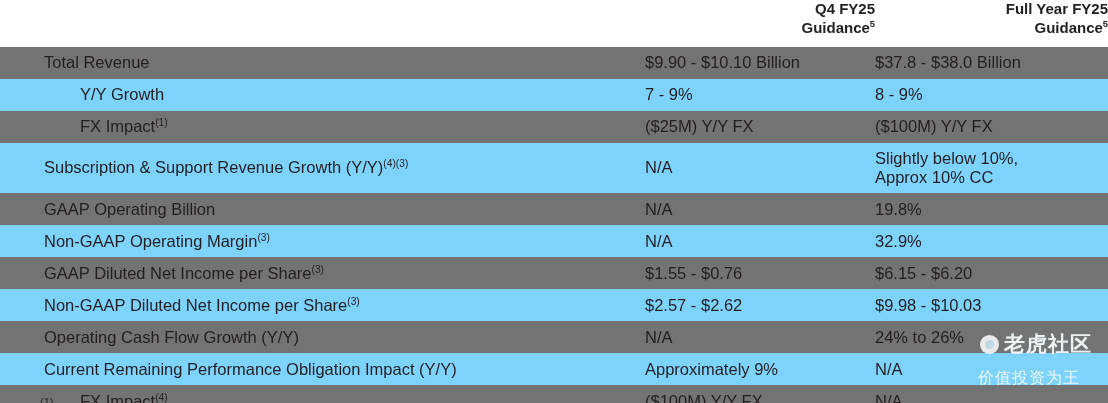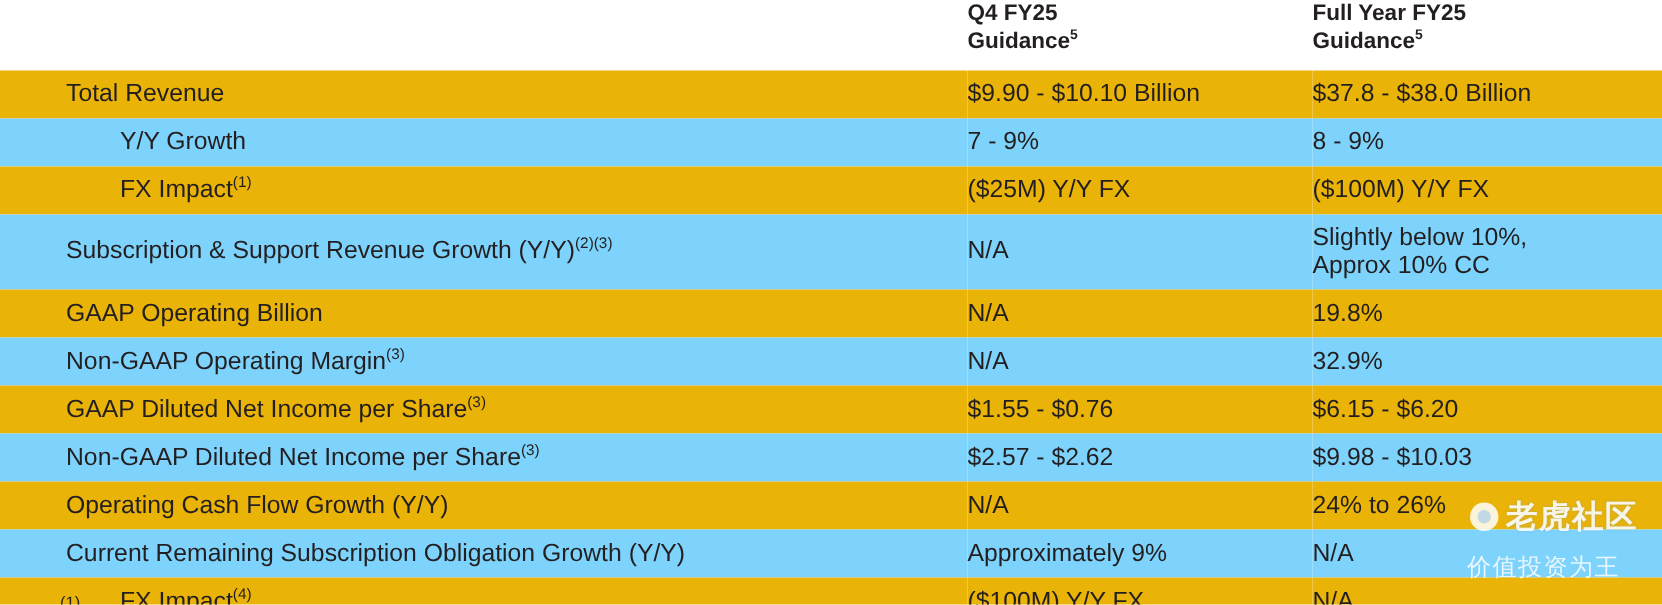"Q4 FY25" thead th { text-align: left -> right }
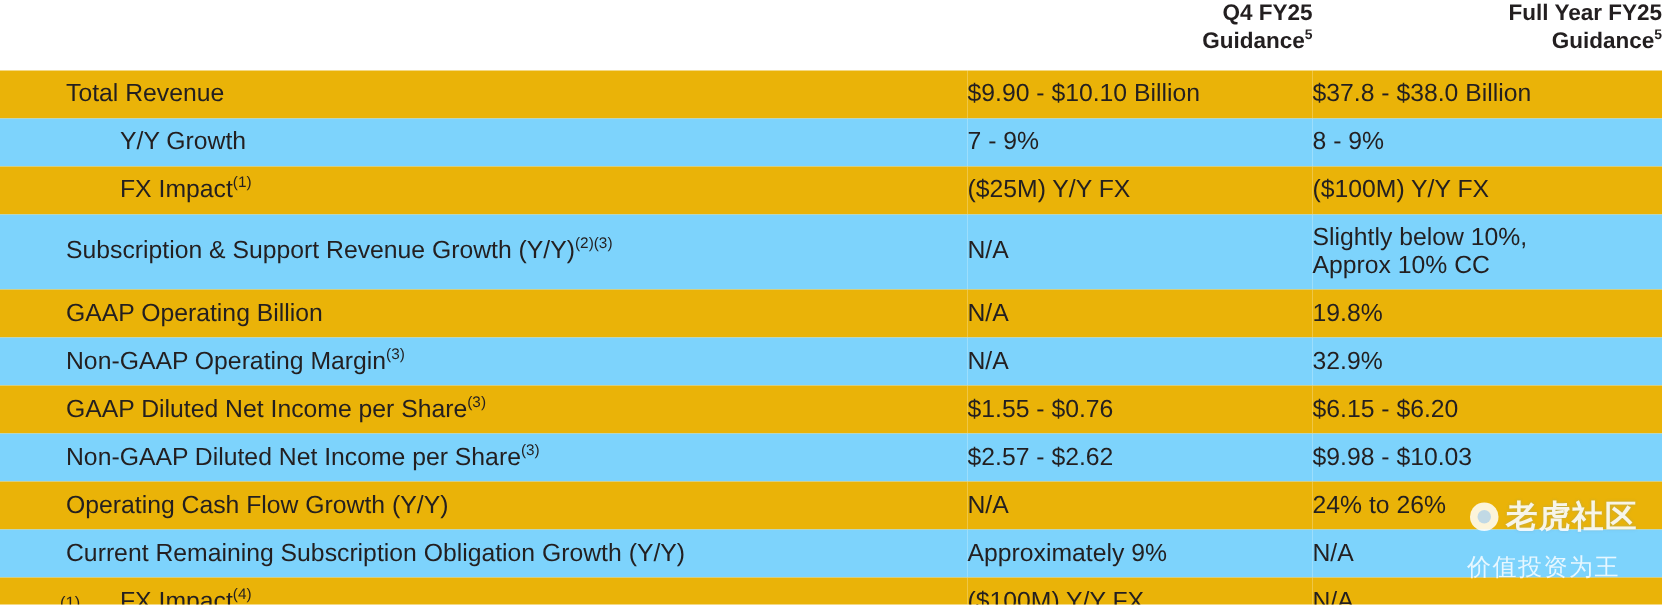"Total Revenue" tbody tr.band-blue td { background: #eab308 -> #737373 }
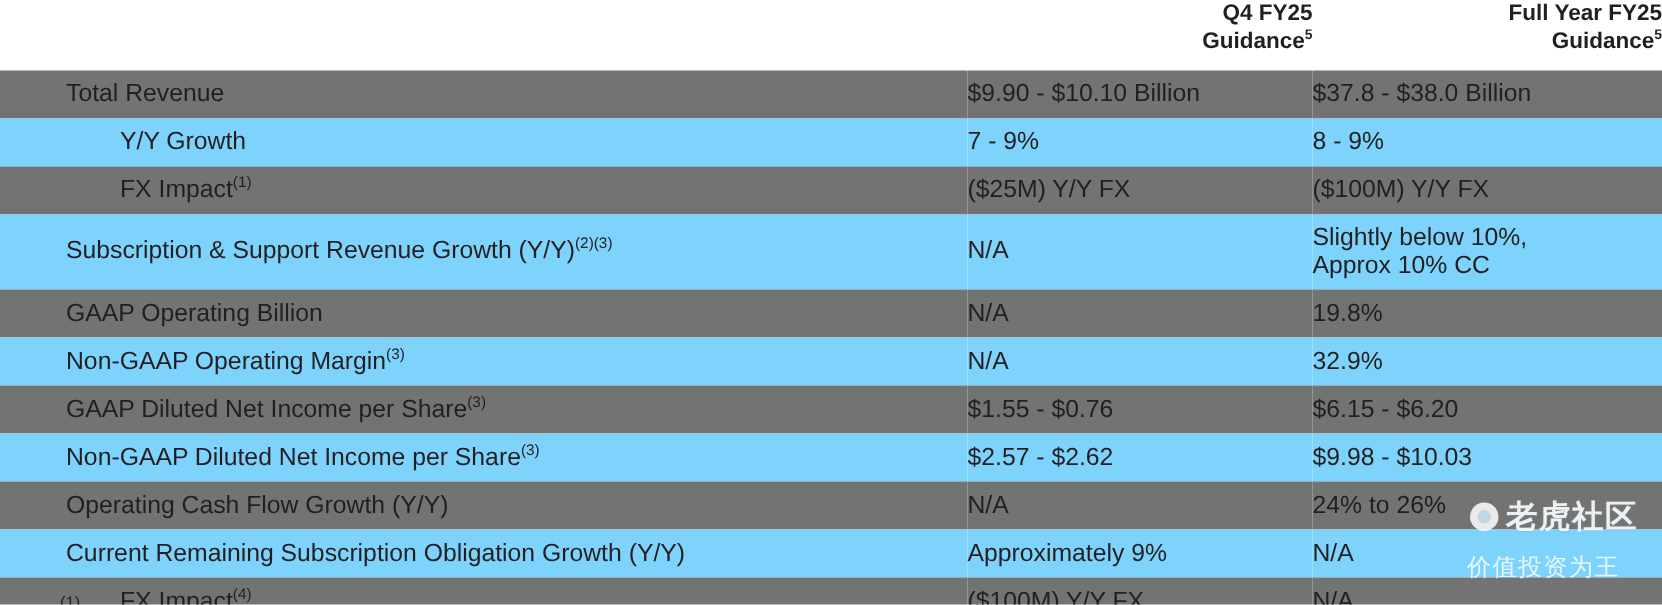"(2)(3)" sup { text: 2 -> 4 }
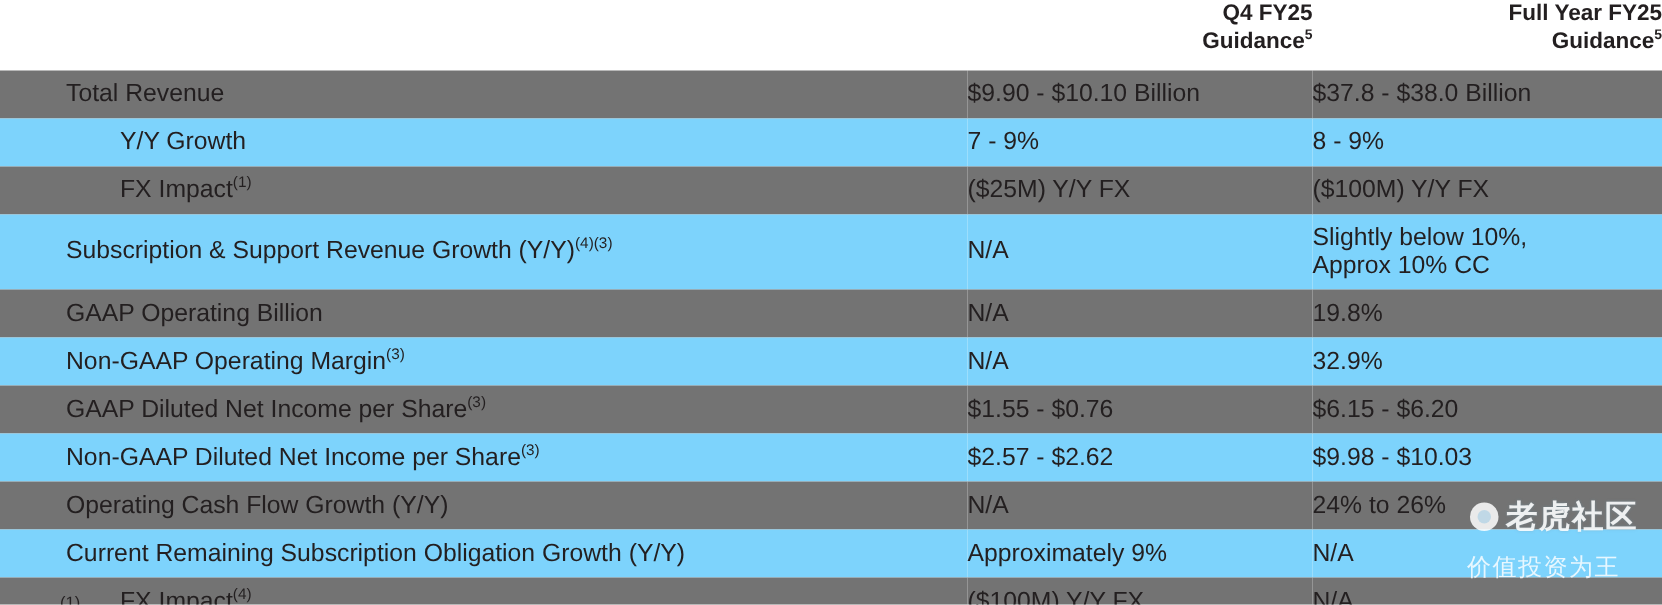"Current Remaining Subscription" span { text: Subscription Obligation Growth -> Performance Obligation Impact }
